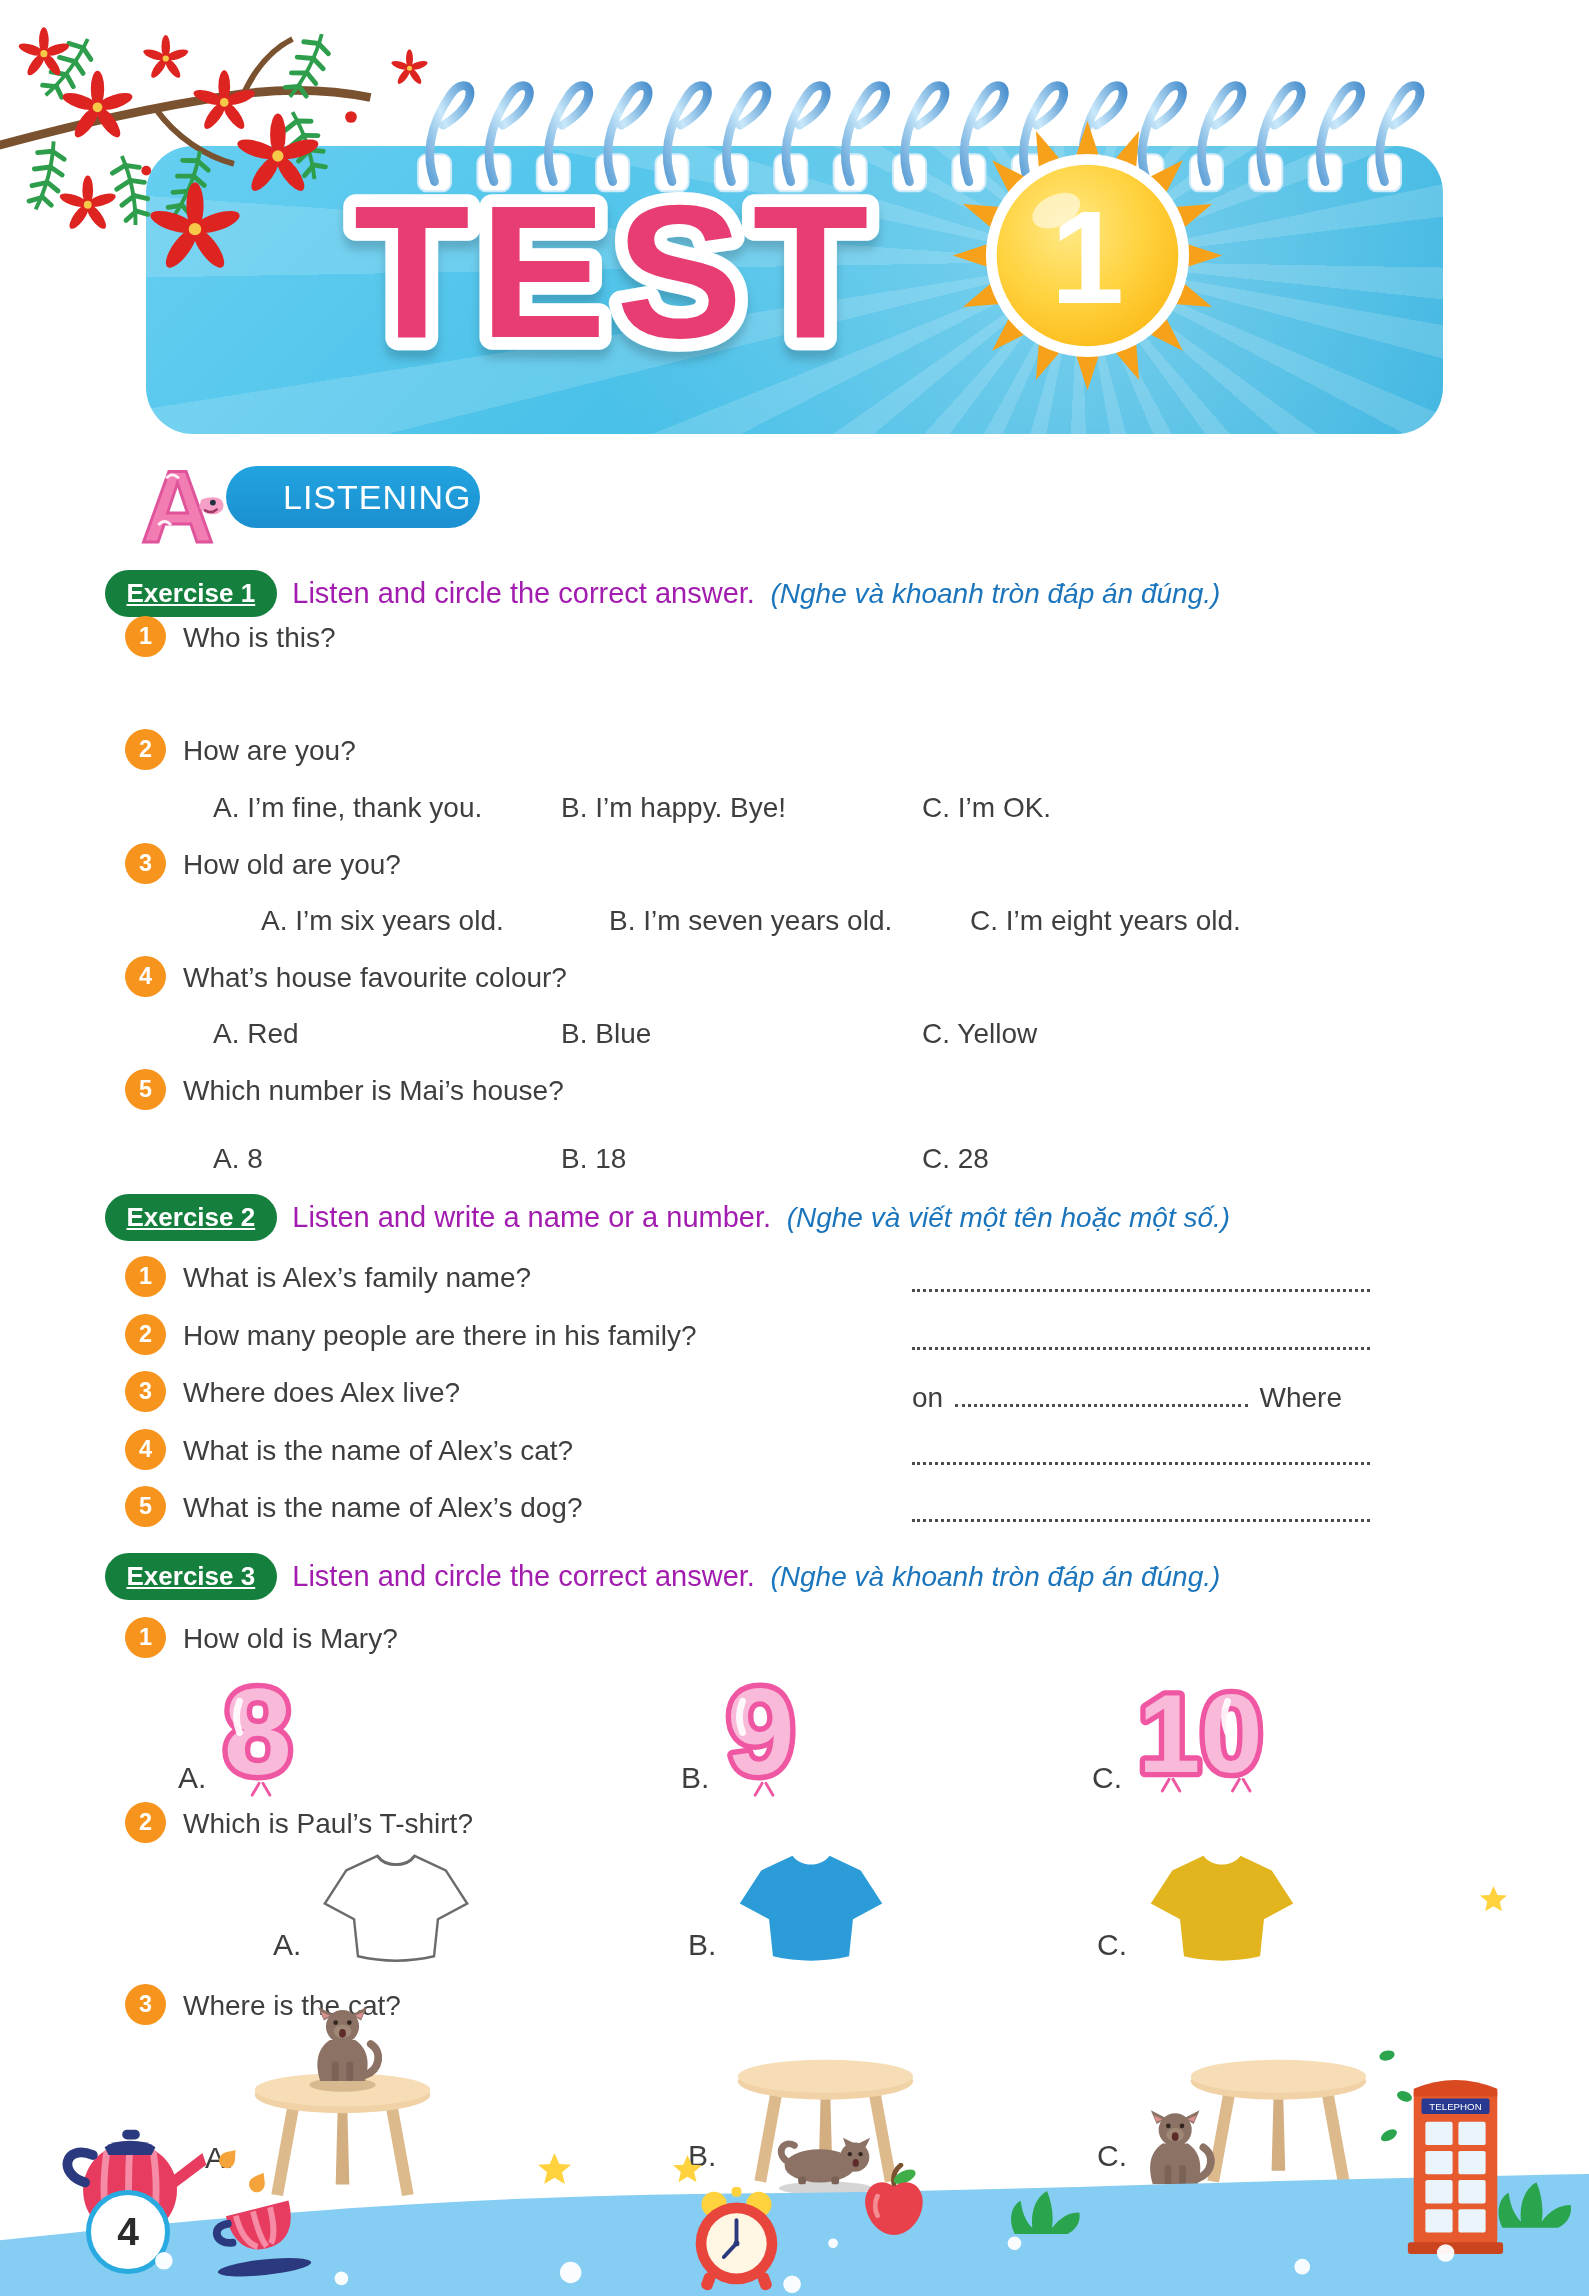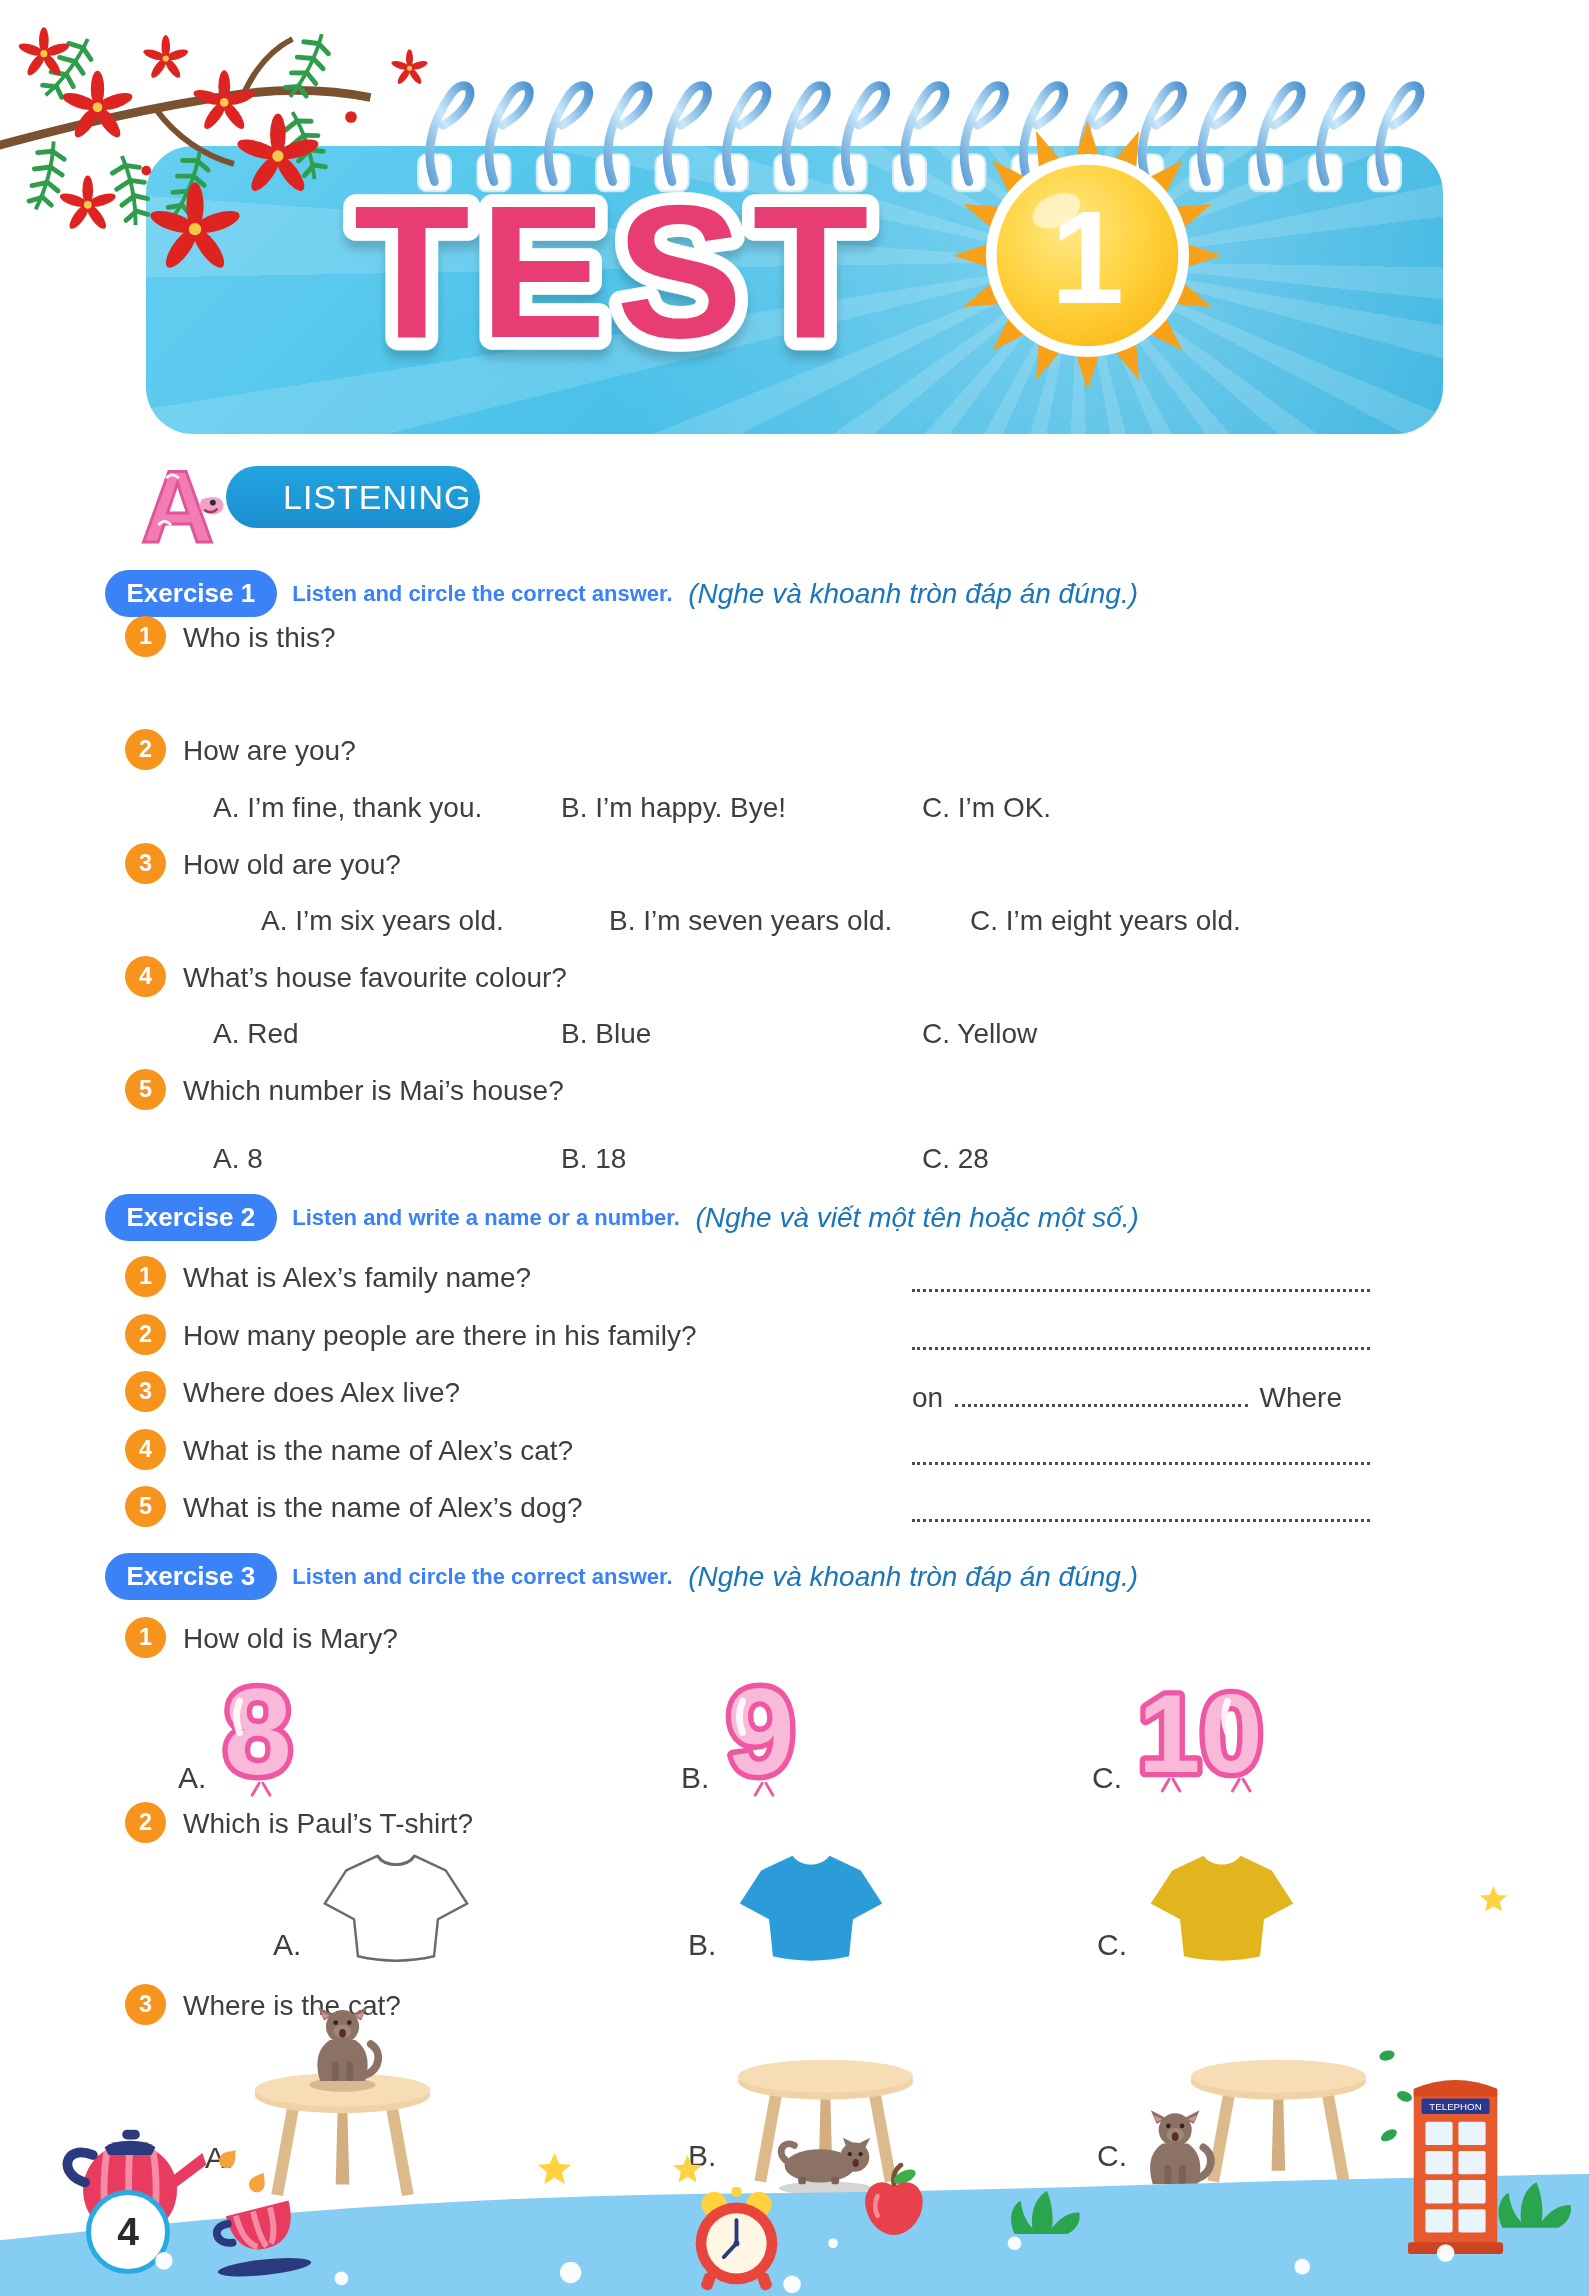"Exercise 1" .ex-pill { background: #3b82f6 -> #15803d; text-decoration: none -> underline }
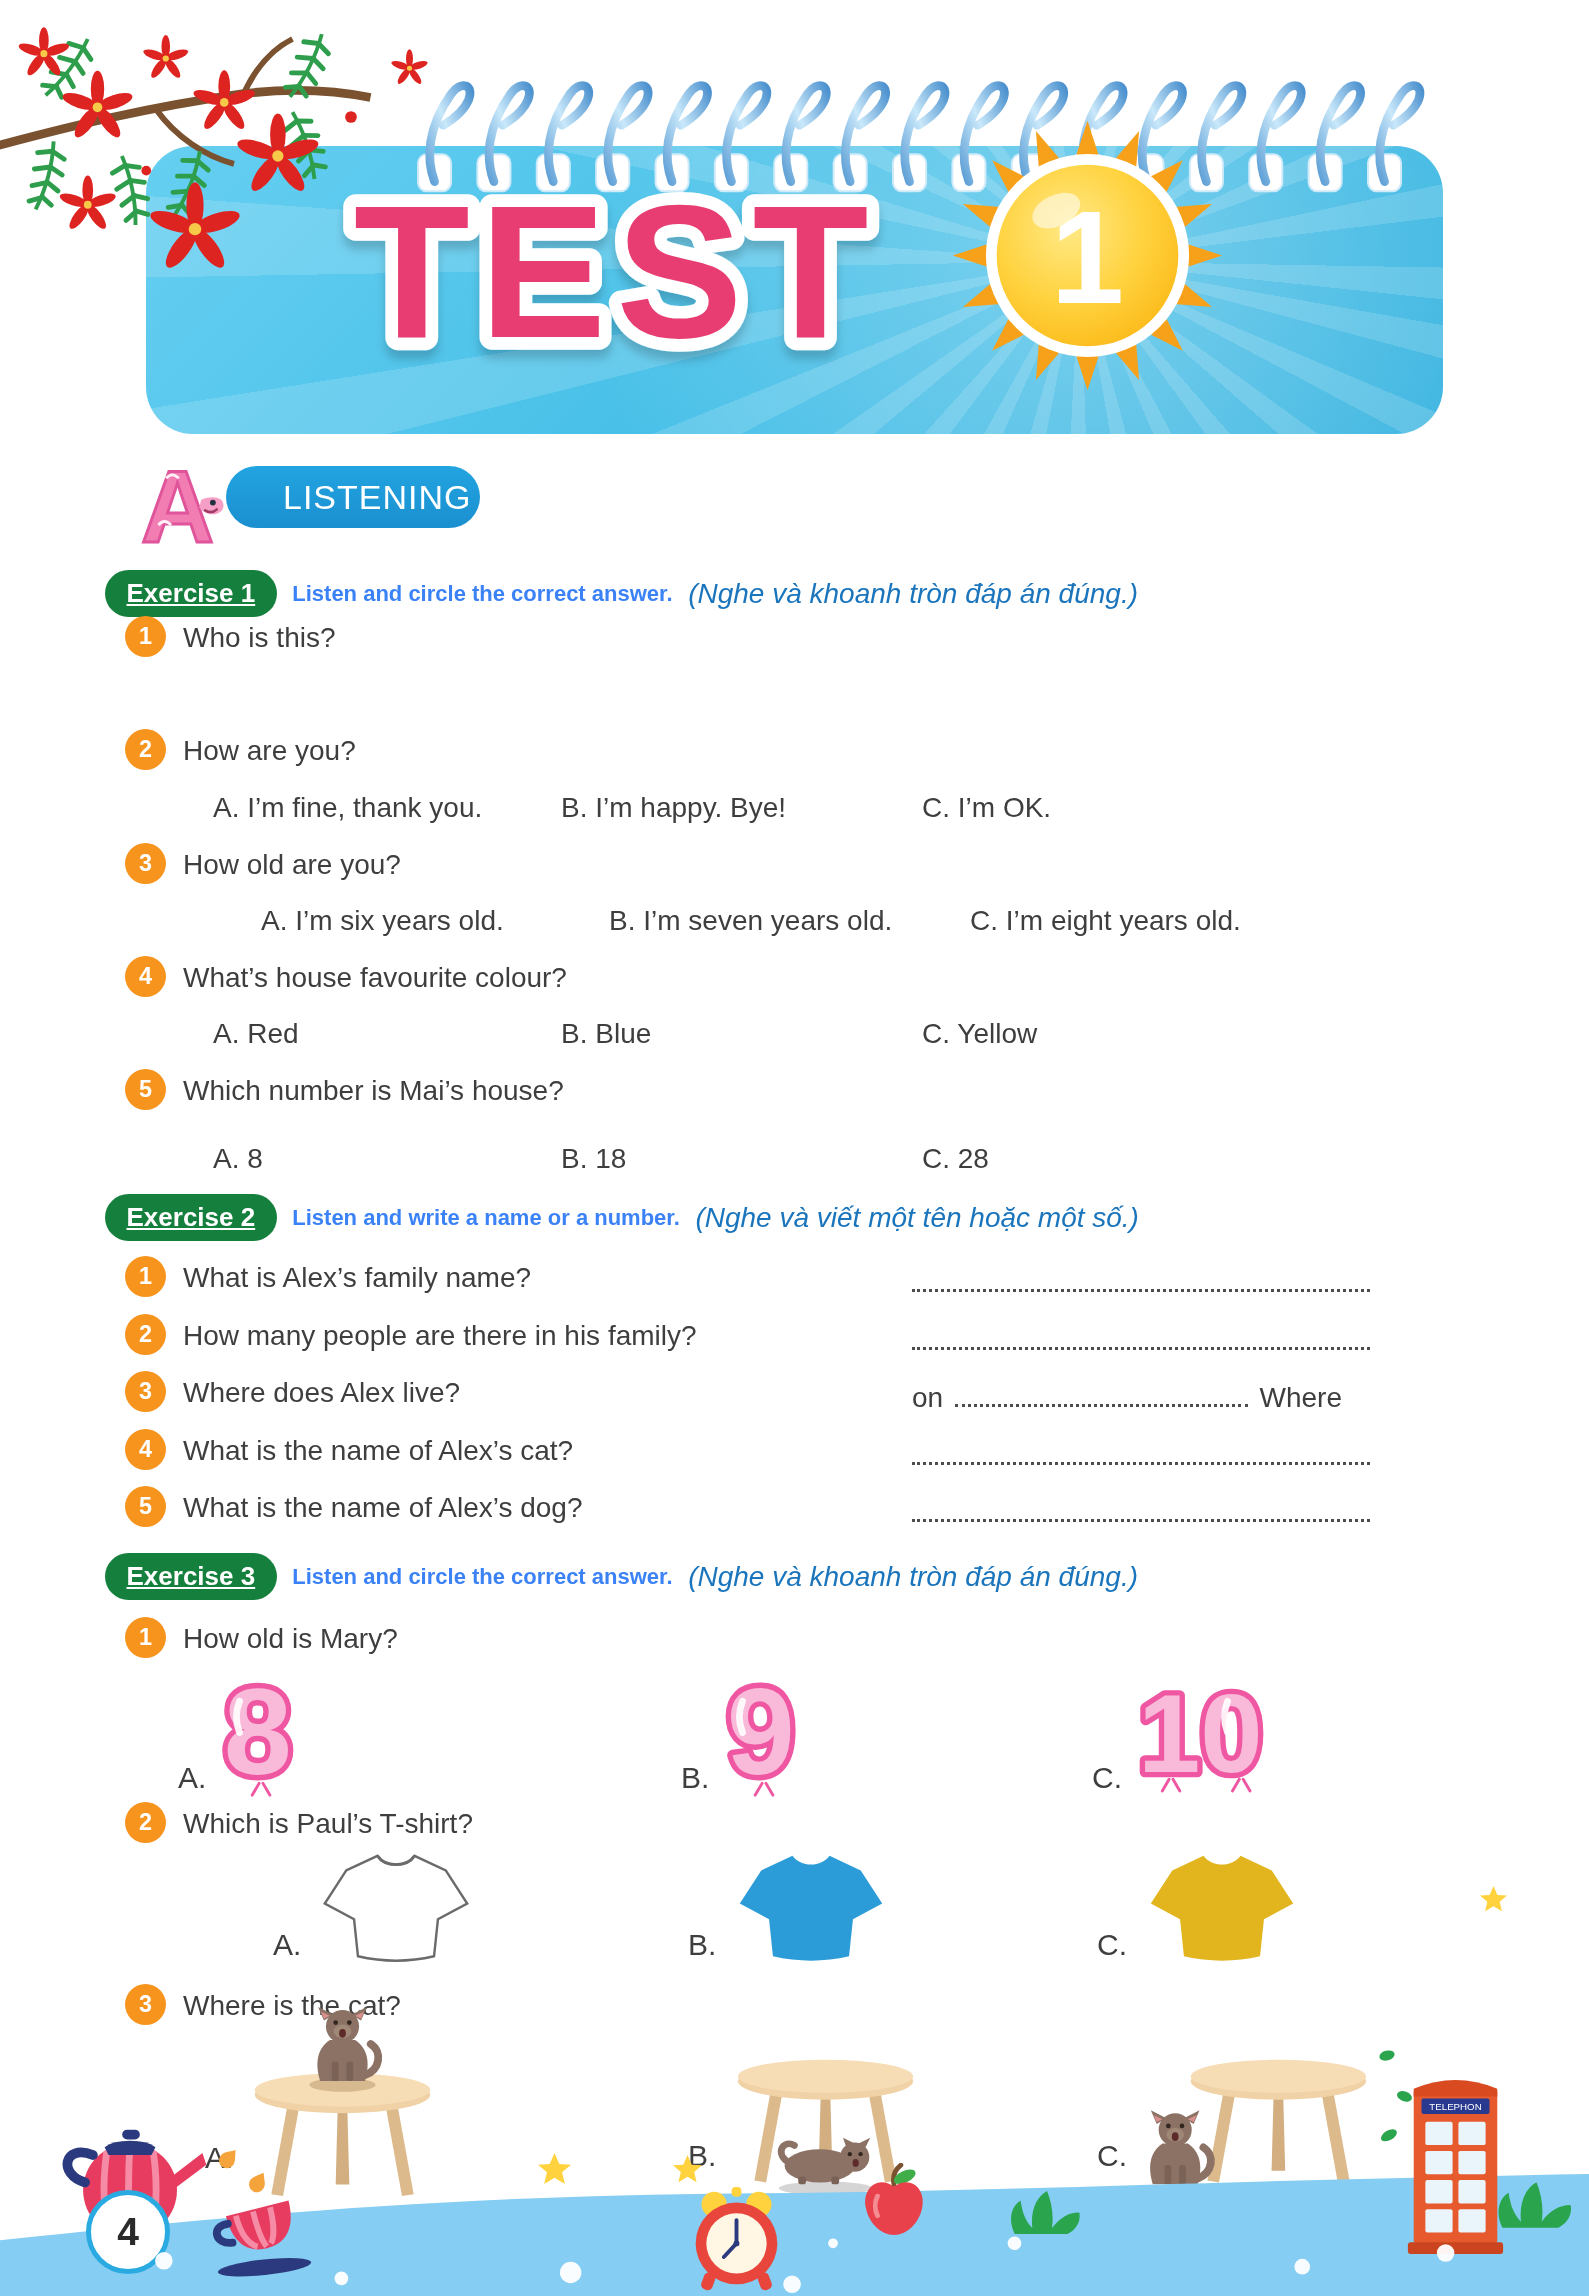"Listen and circle the correct" .instr { color: #3b82f6 -> #a21caf; font-size: 22px -> 29px; font-weight: bold -> normal }
